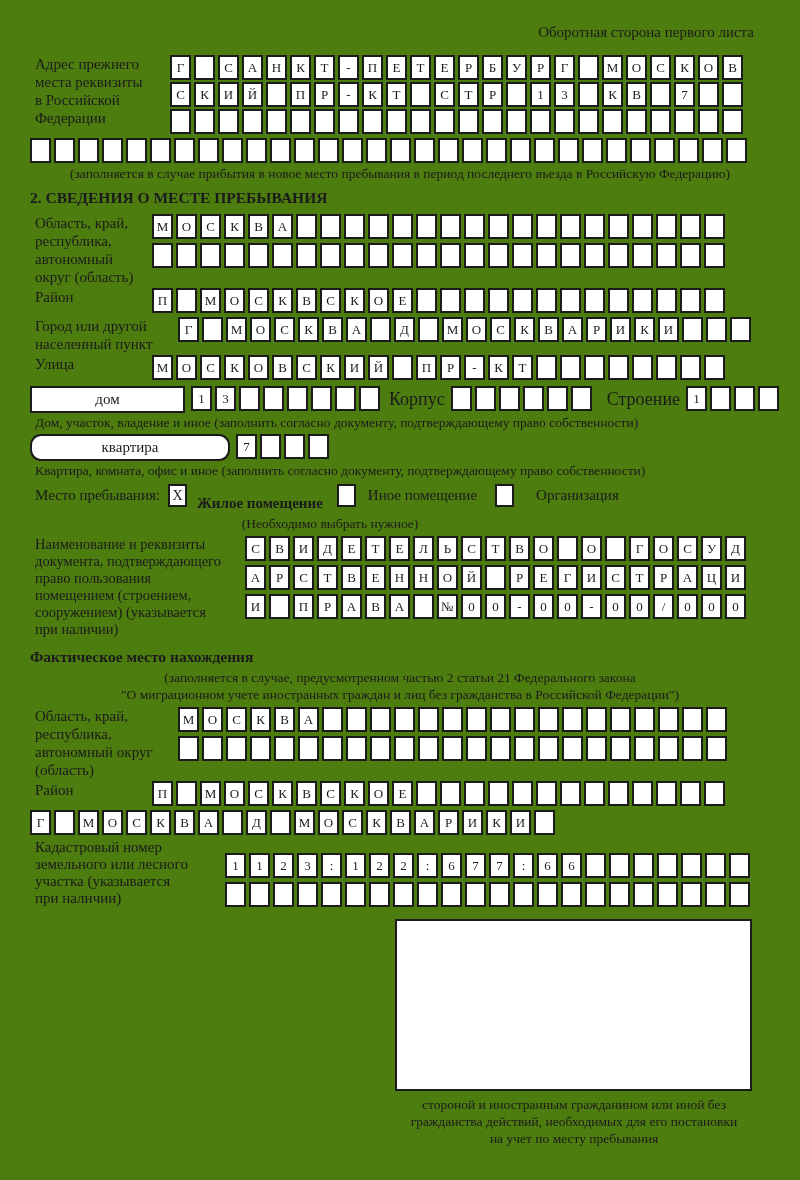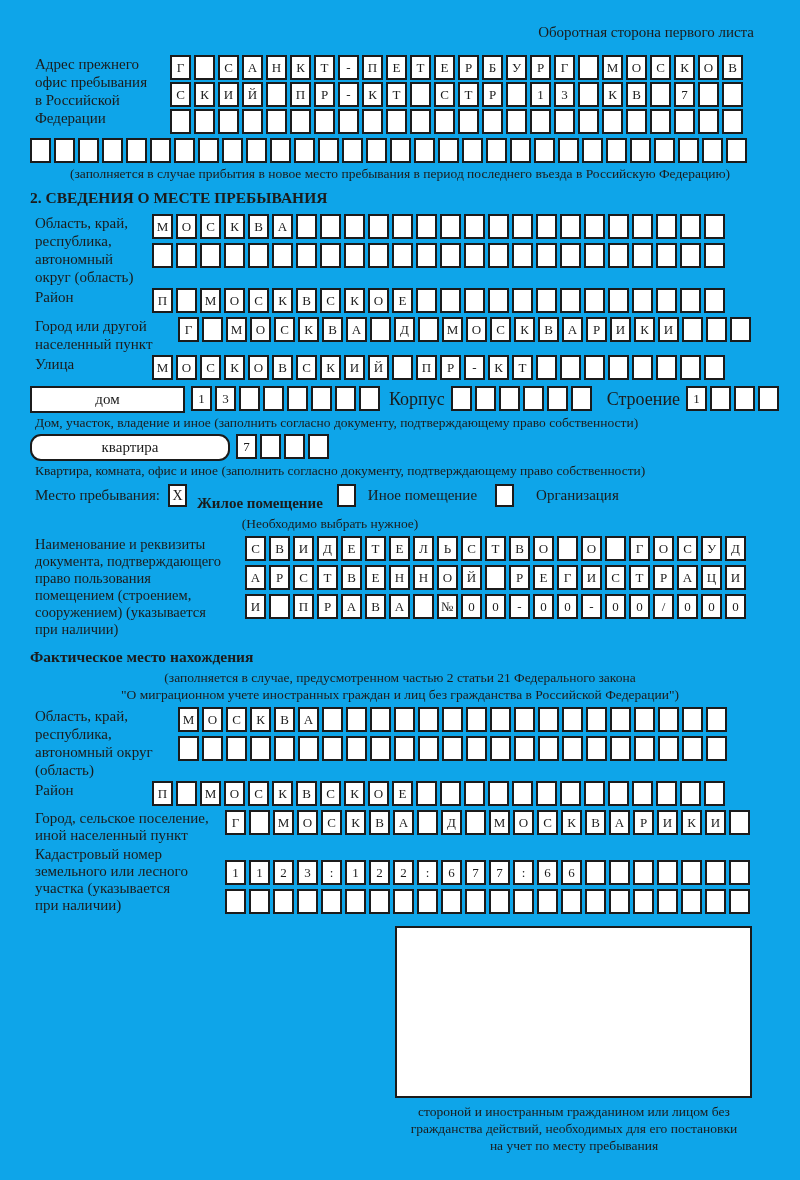"Оборотная сторона первого листа" .page { background: #0ea5e9 -> #4d7c0f }
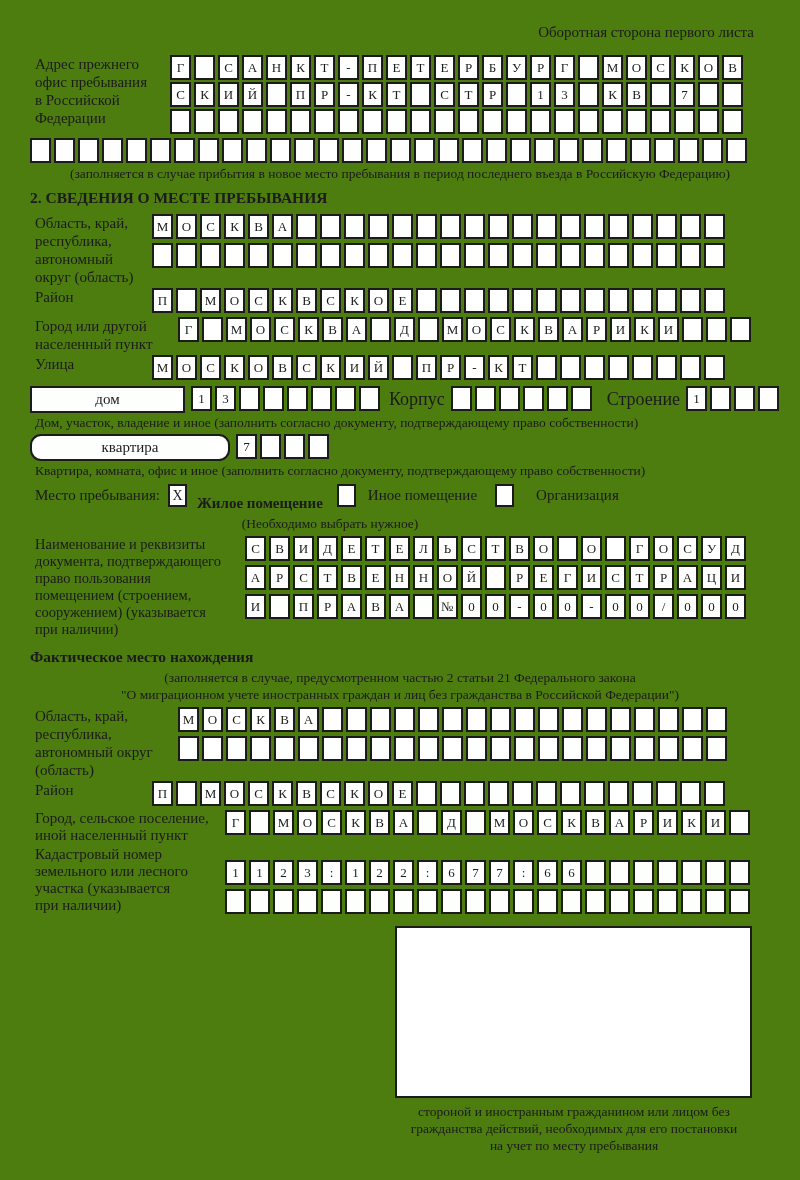"офис пребывания" div { text: офис пребывания -> места реквизиты }
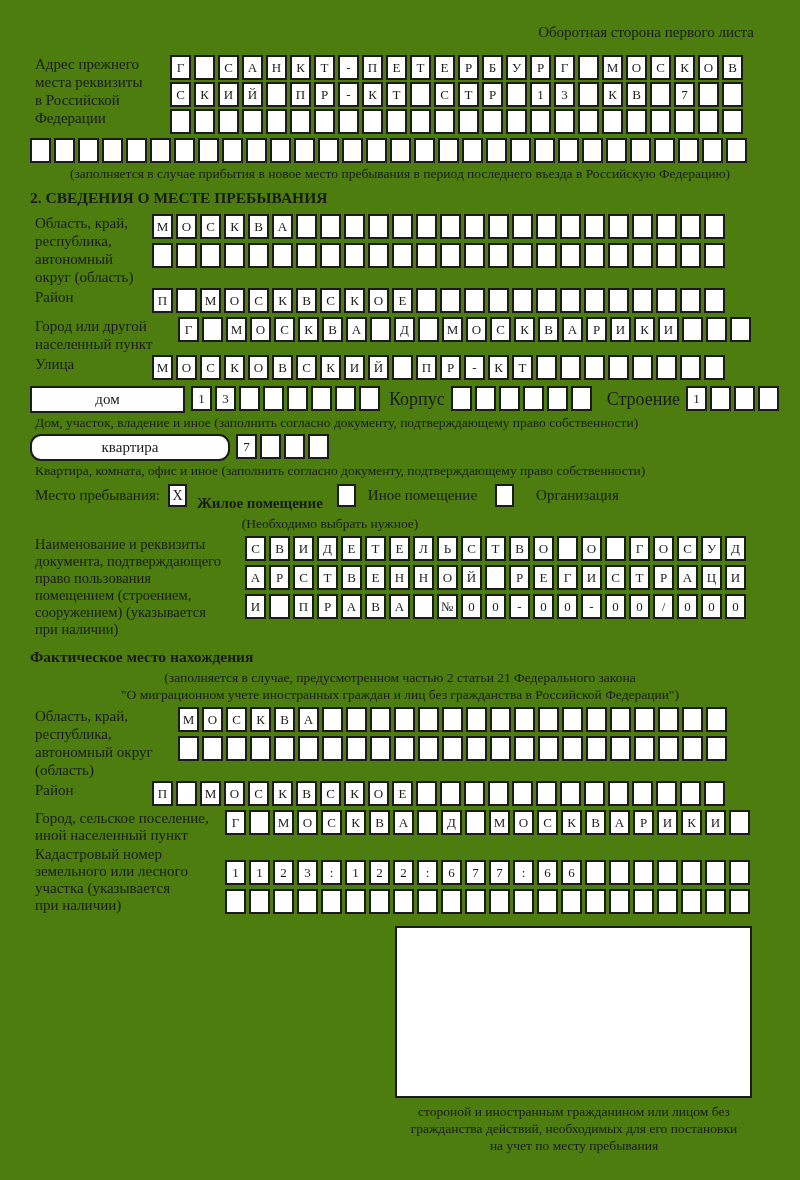"Город, сельское поселение," div.label-col { html: <div> <div>Город, сельское поселение,</div> <div>иной населенный пункт</div> </div> -> none }
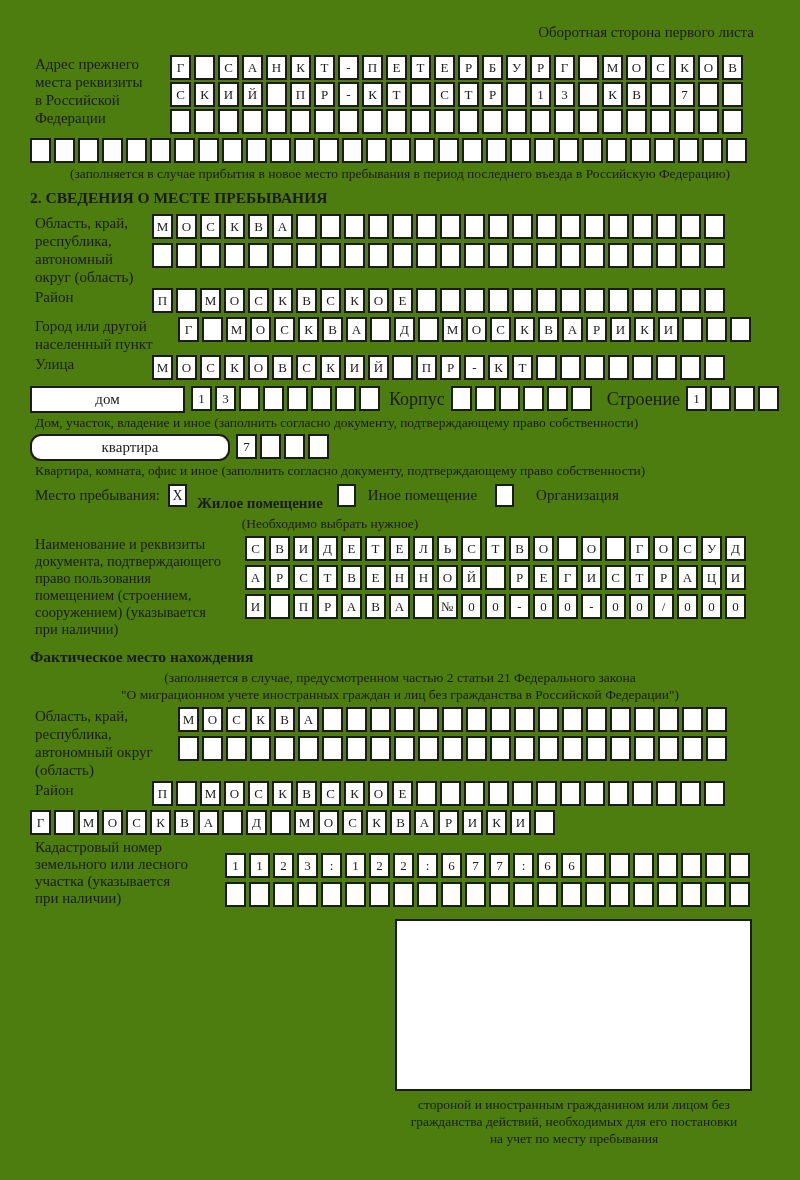"стороной и иностранным гражданином или" div { text: лицом -> иной }
